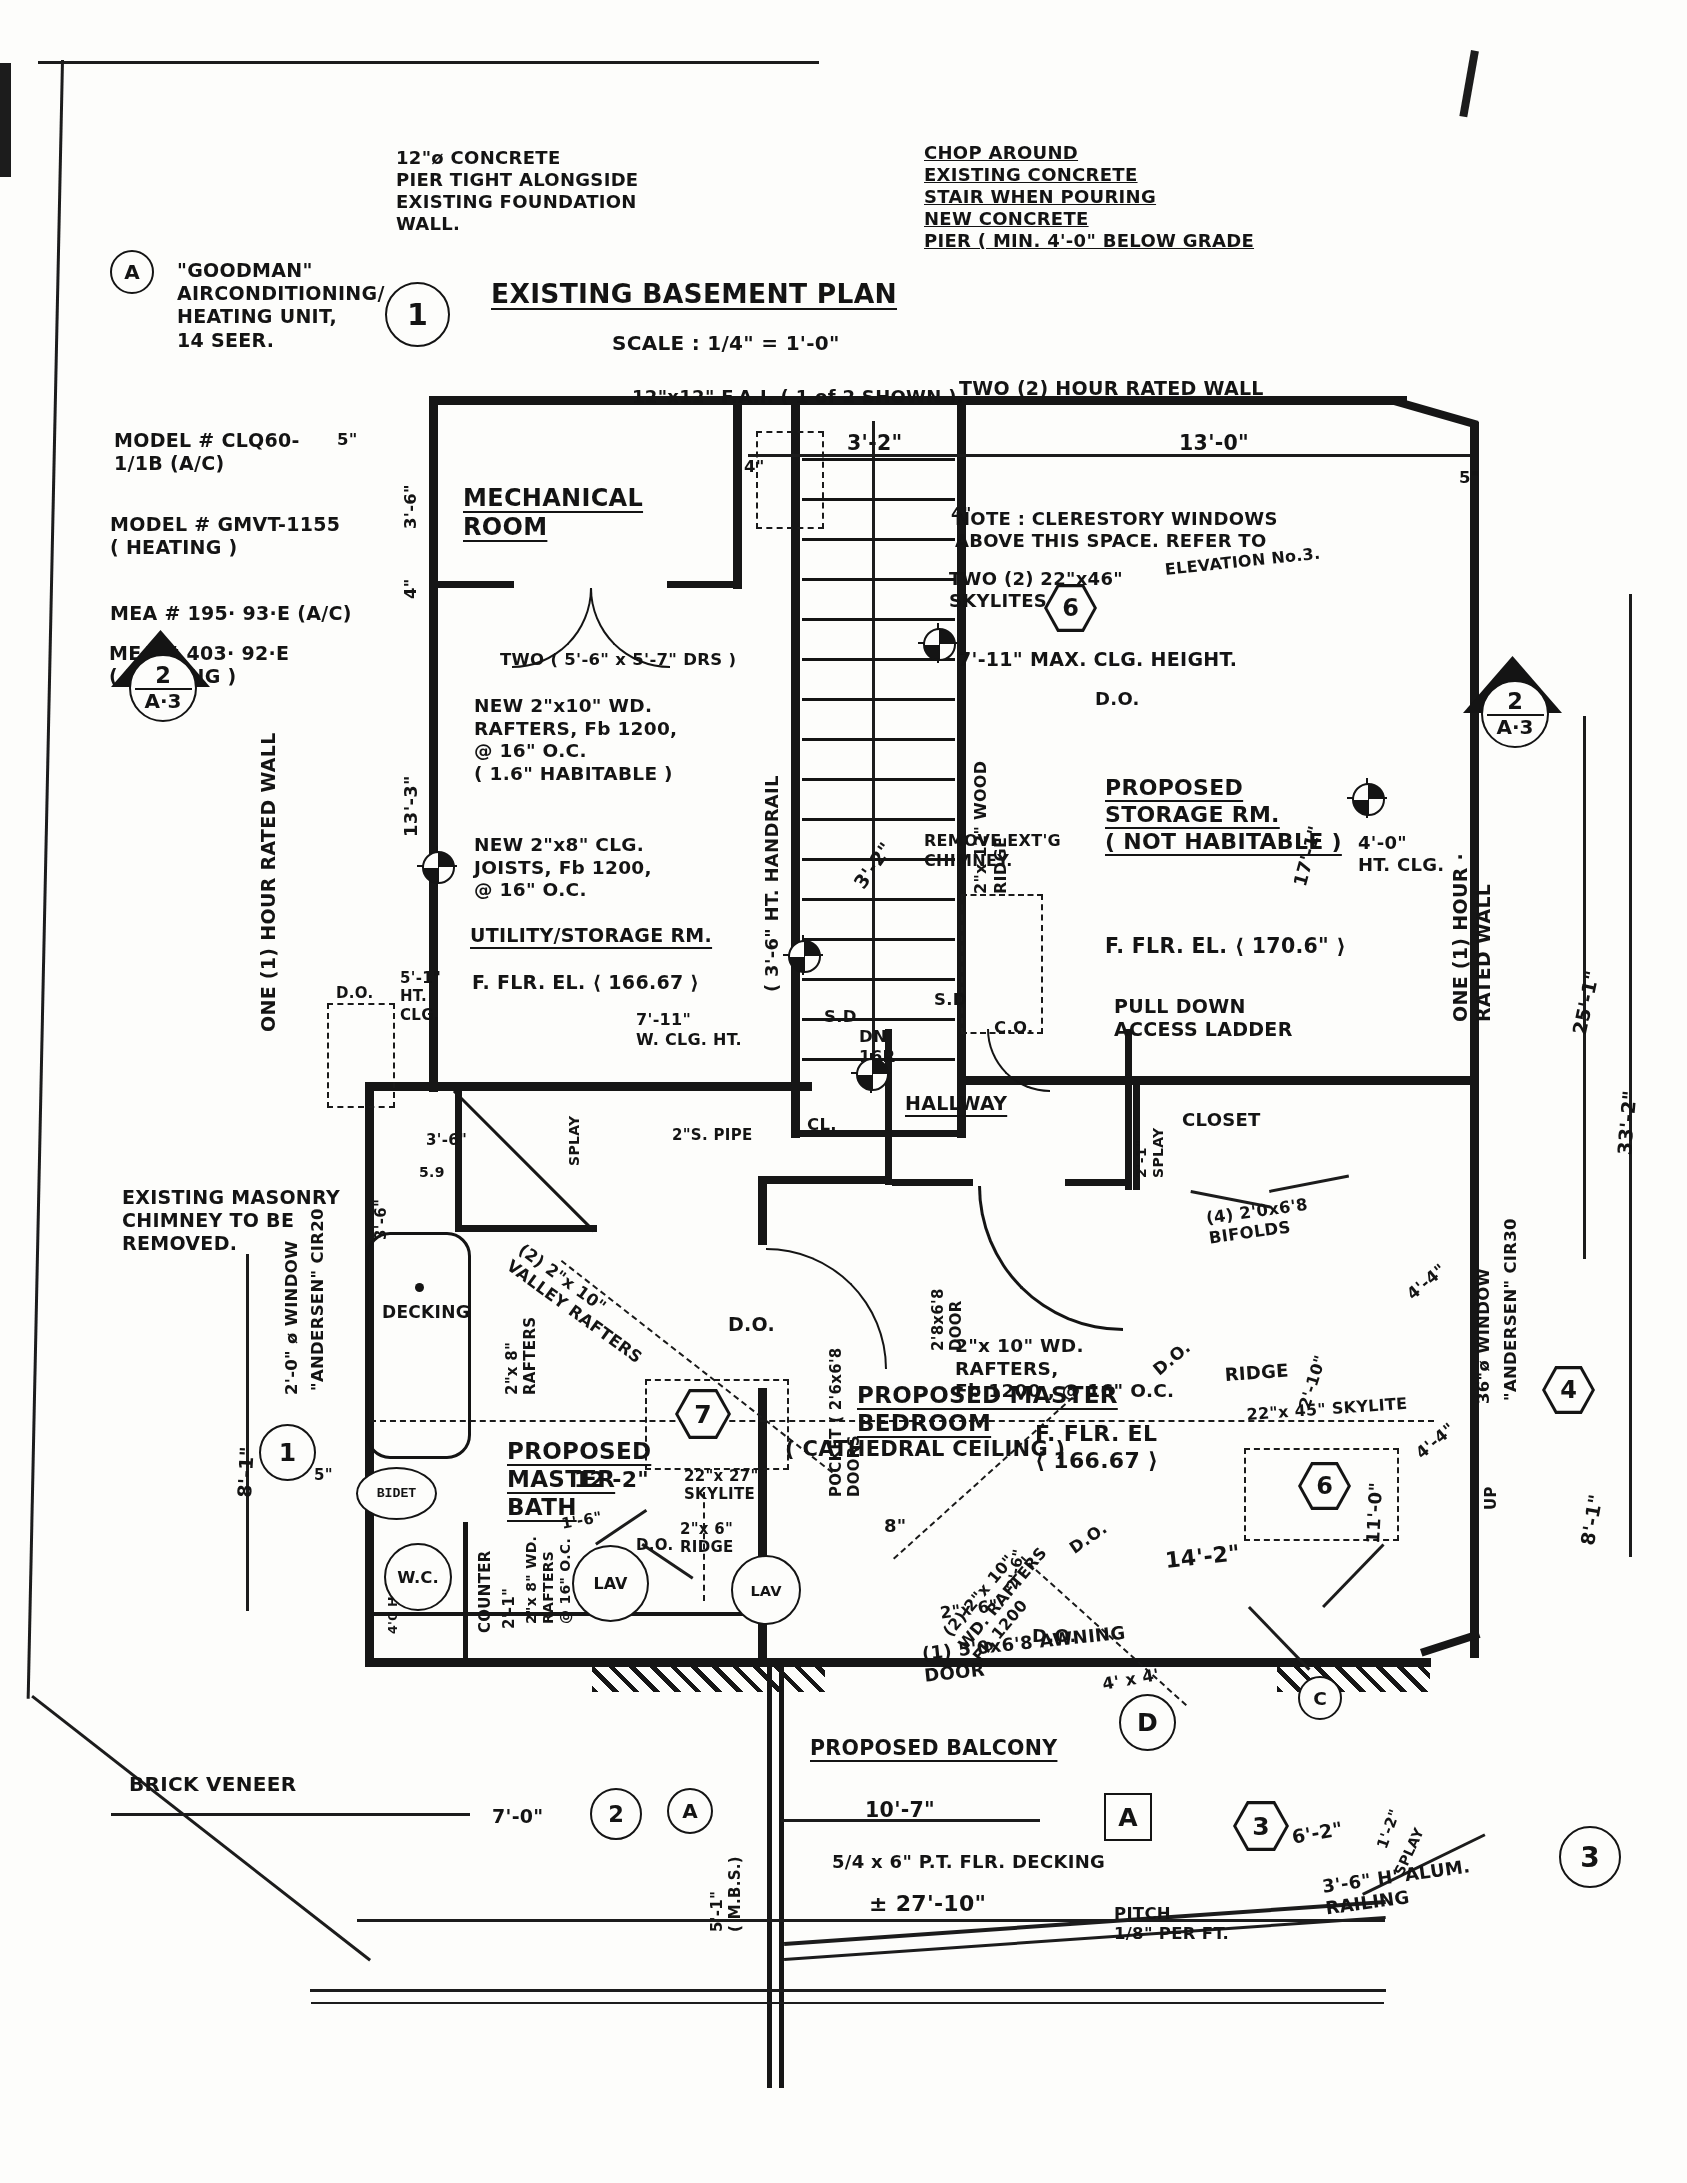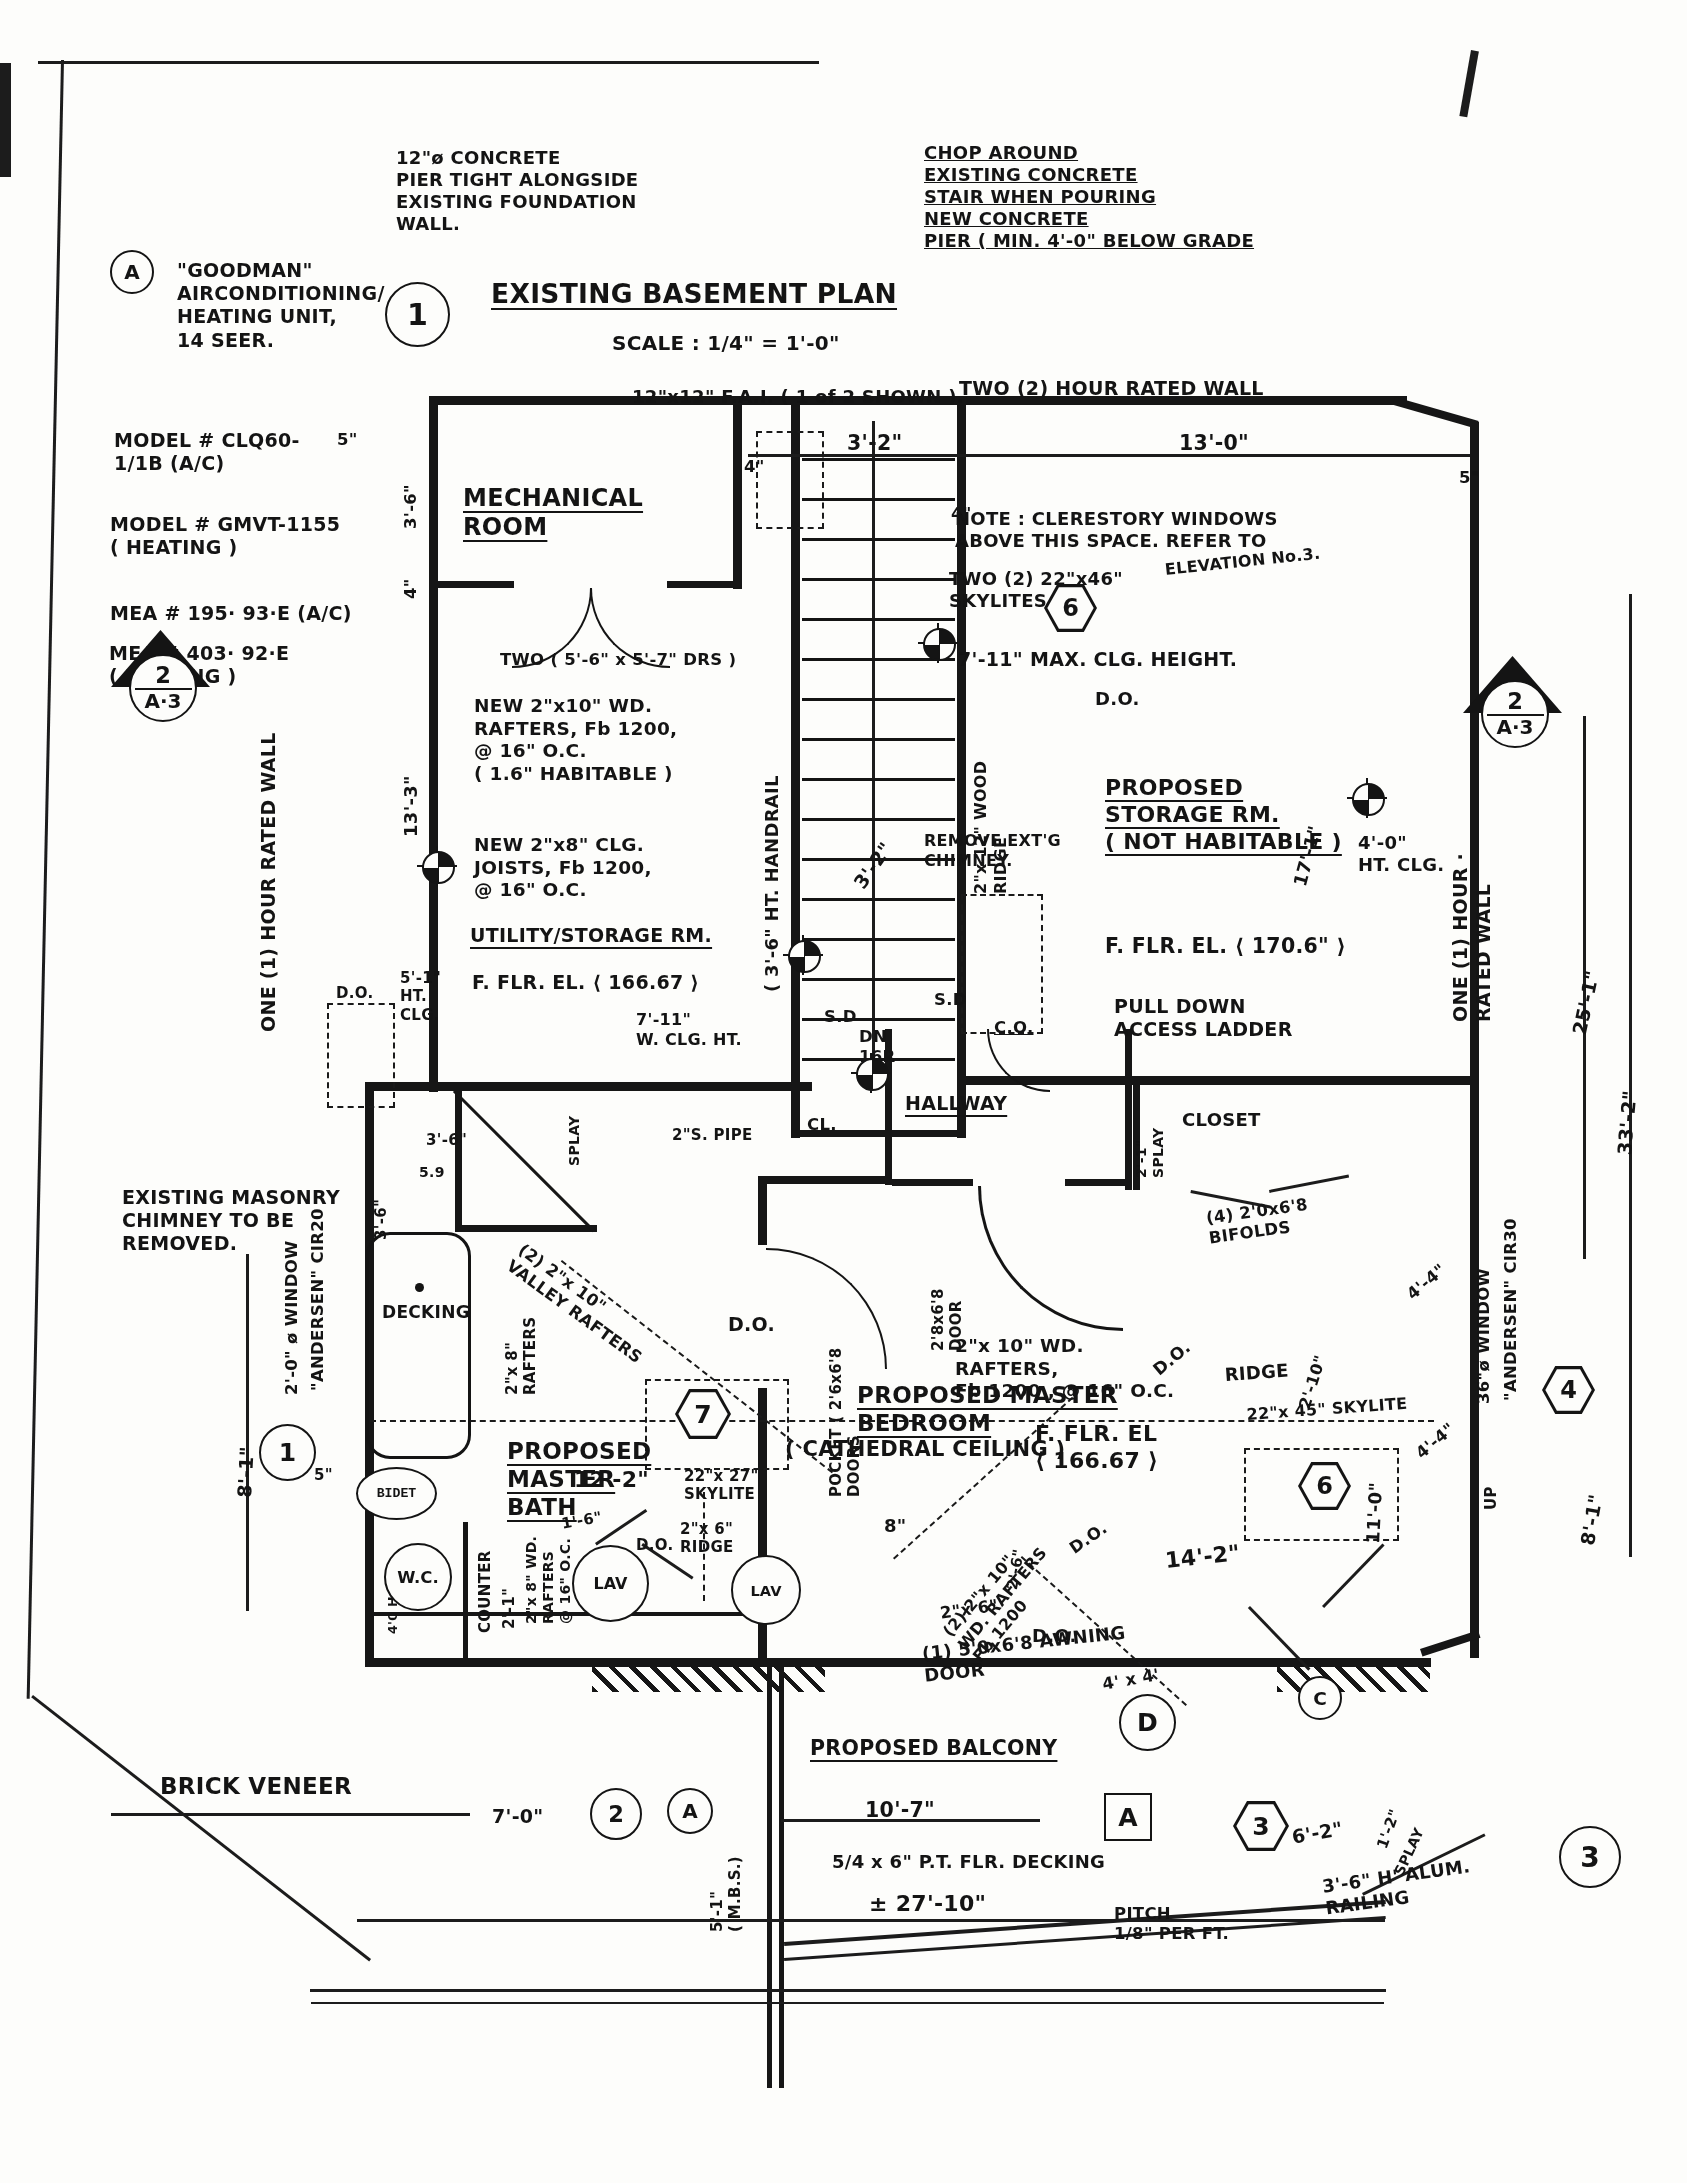"C.O." div.lab { text-decoration: underline -> none }
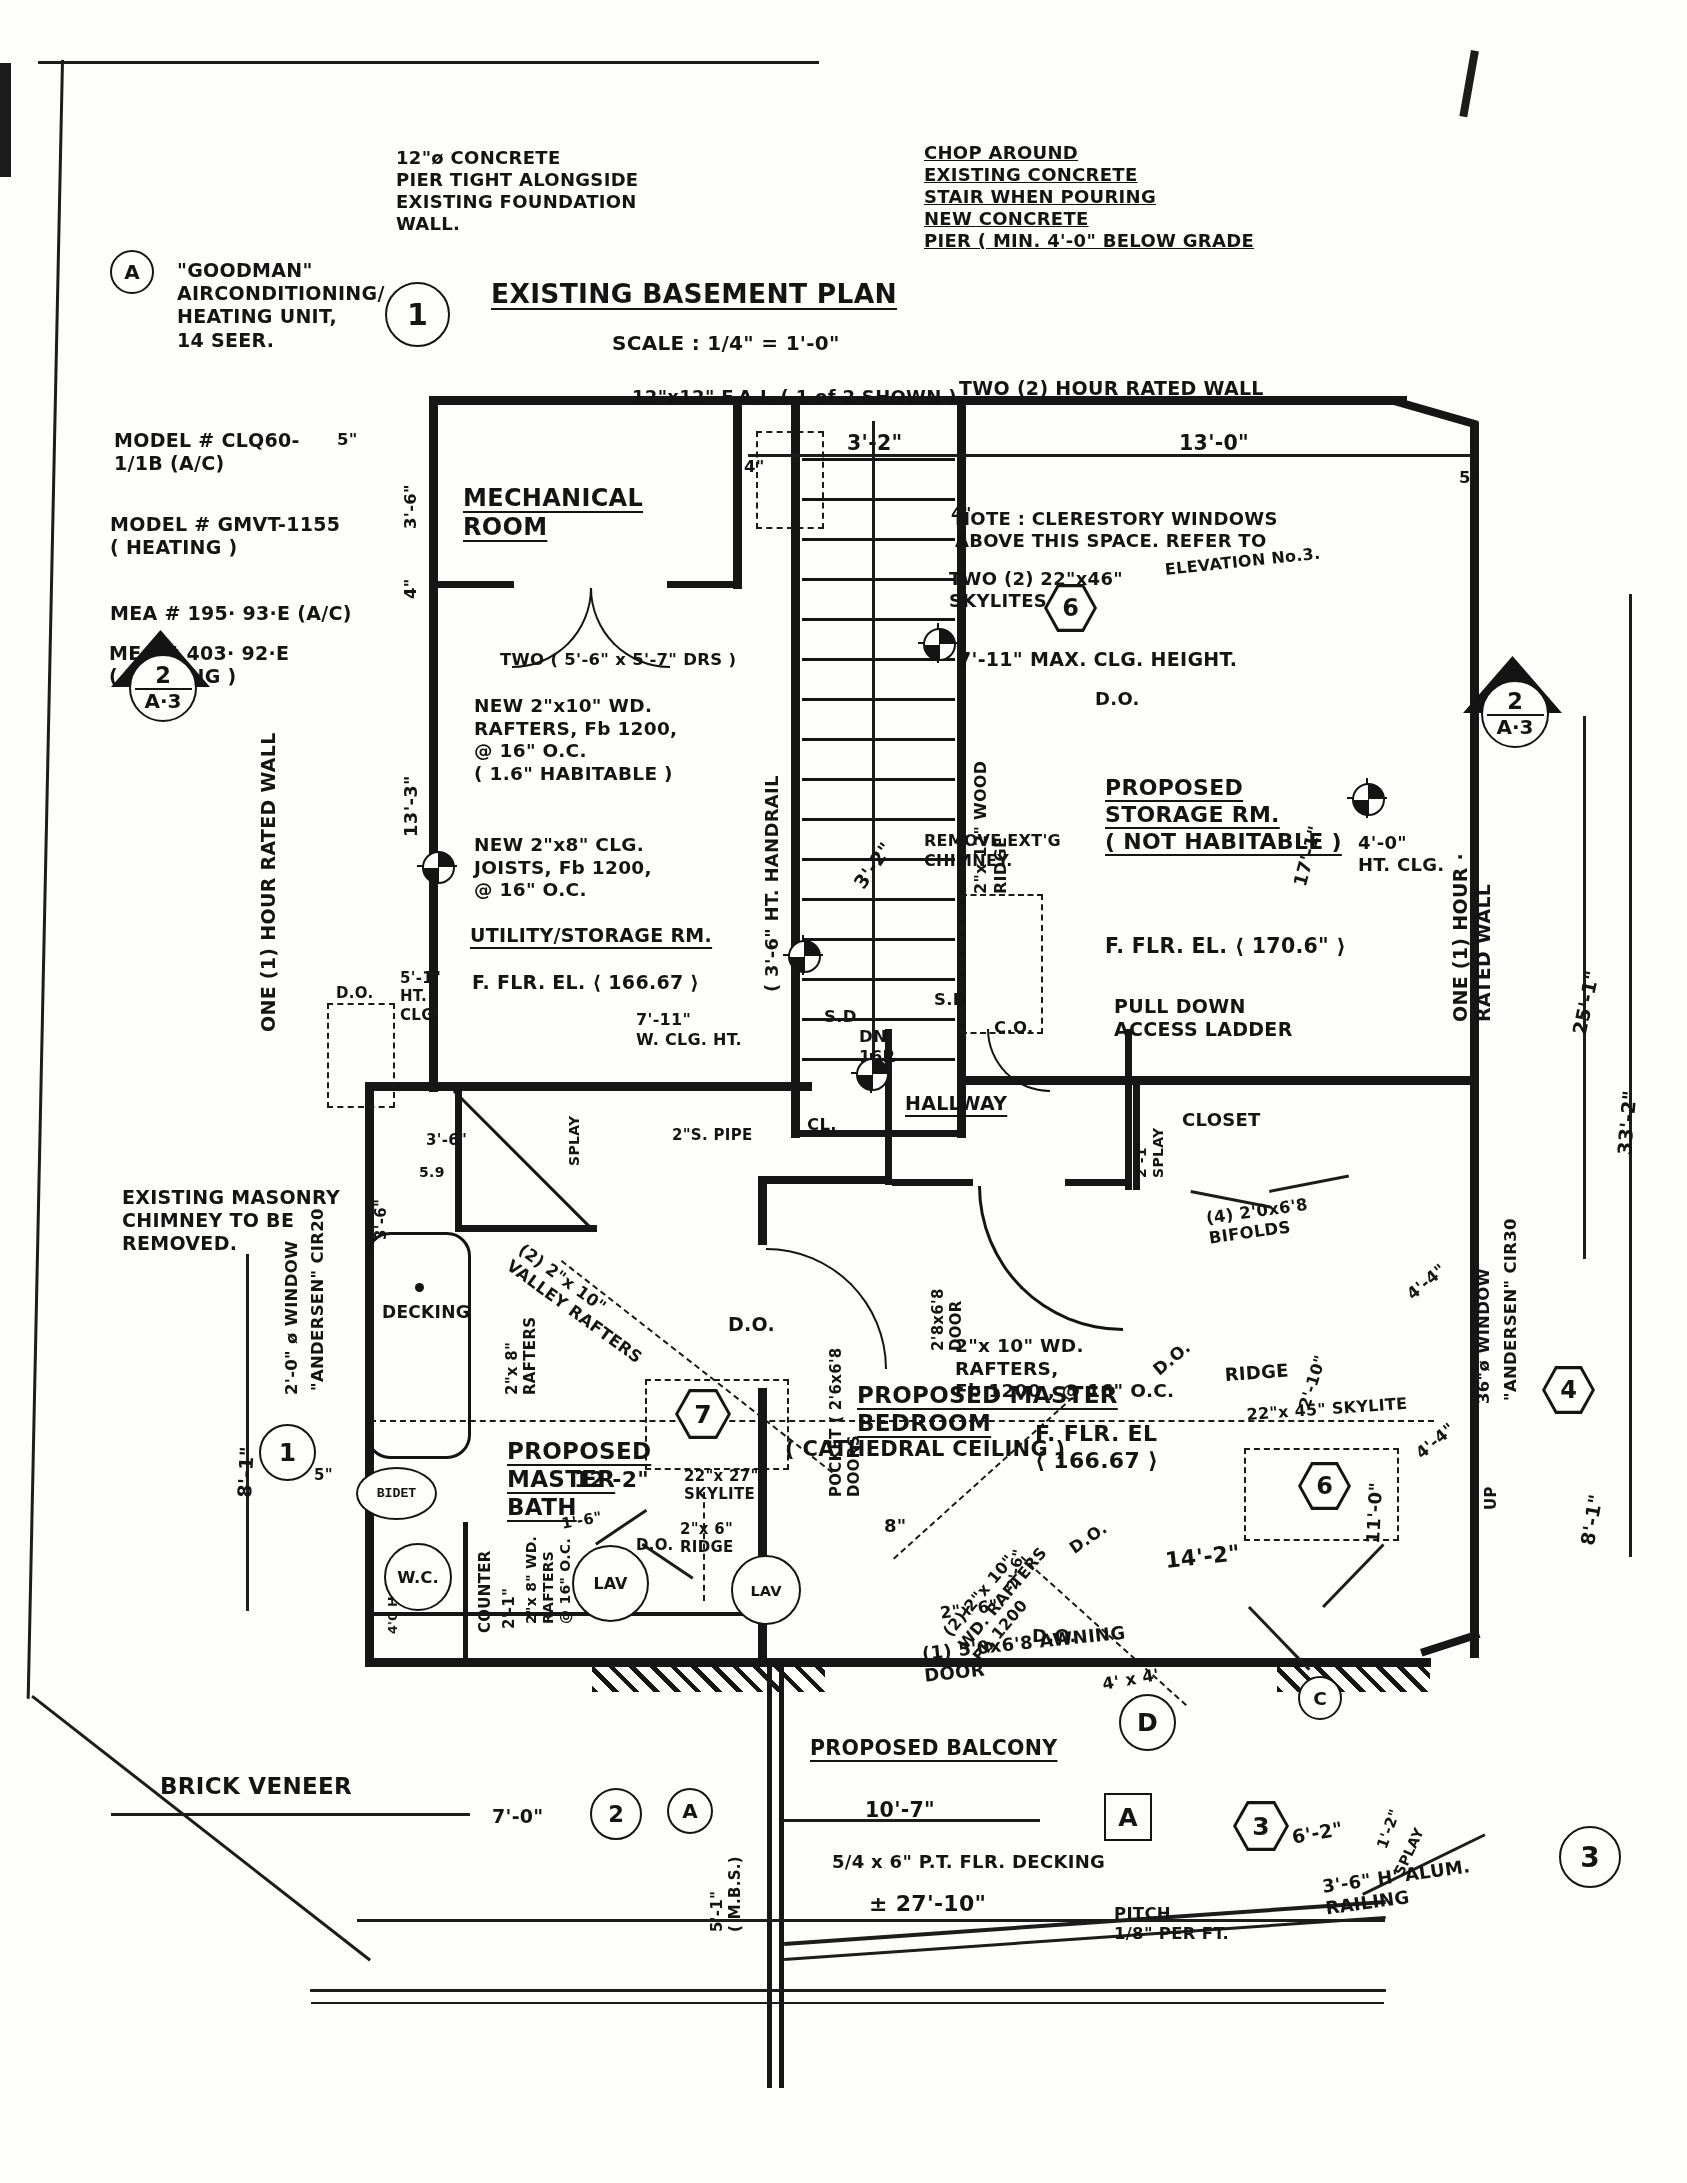"BRICK VENEER" div.lab { font-size: 23px -> 20px; left: 160px -> 129px }
